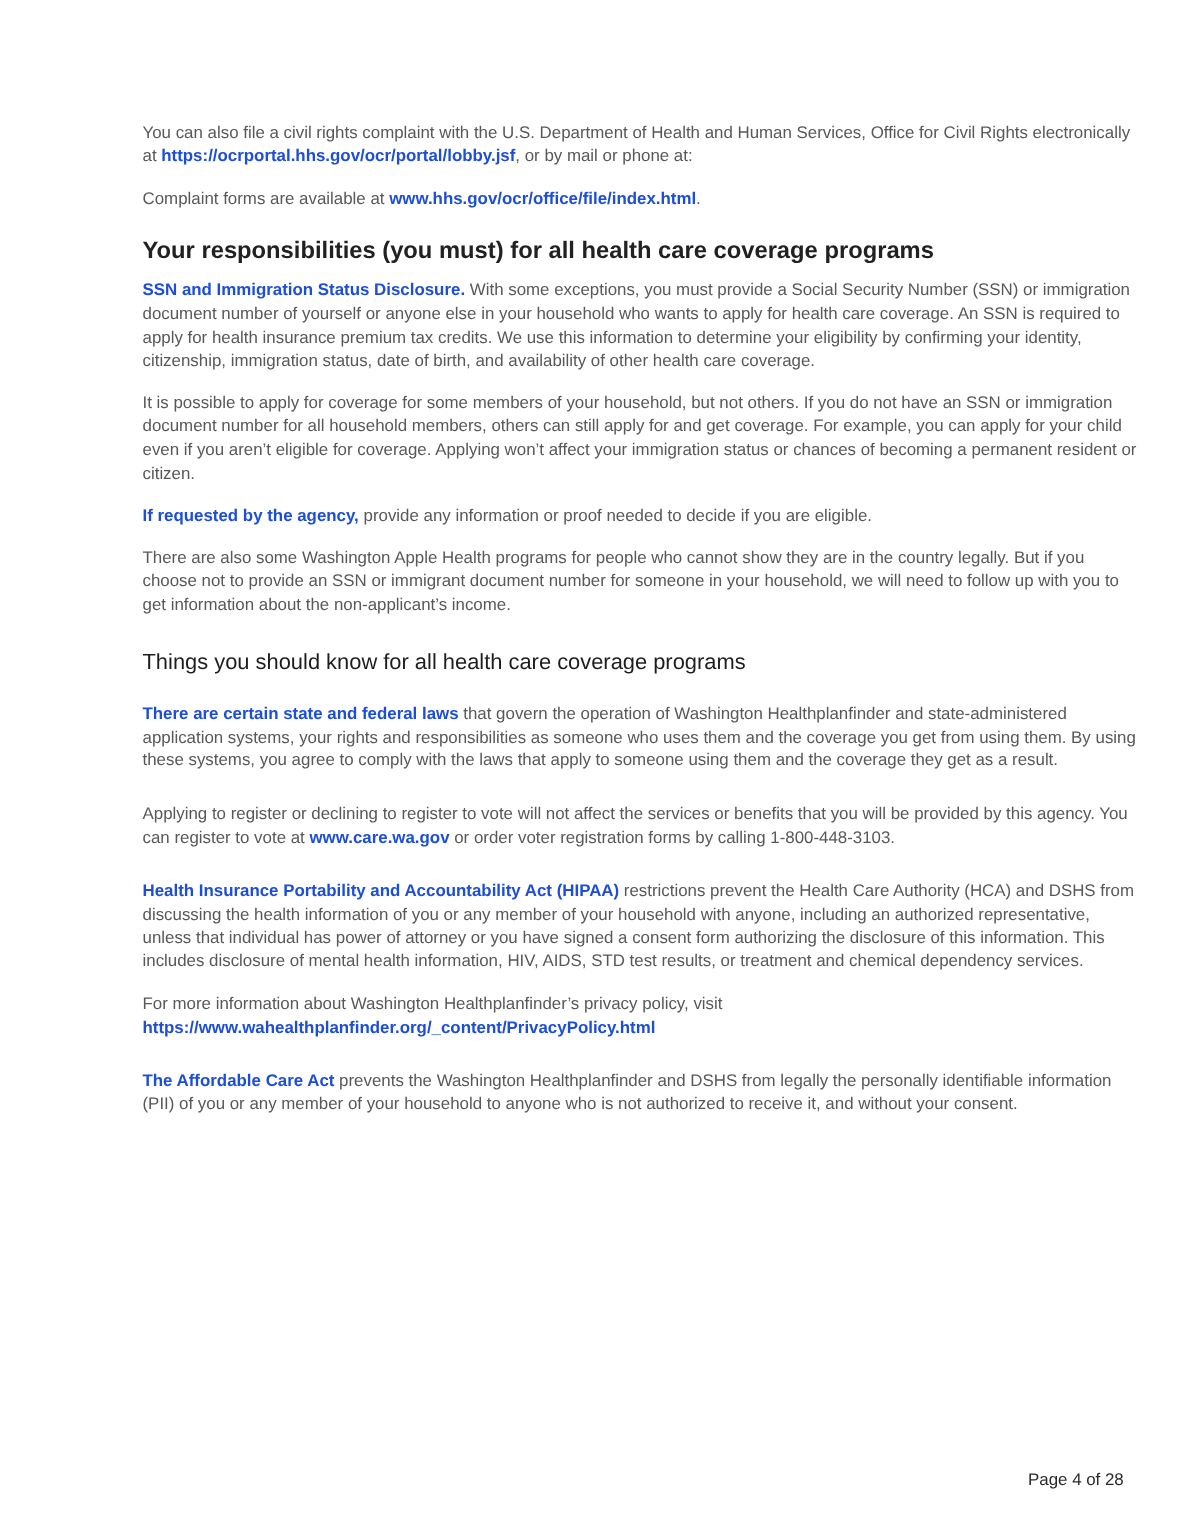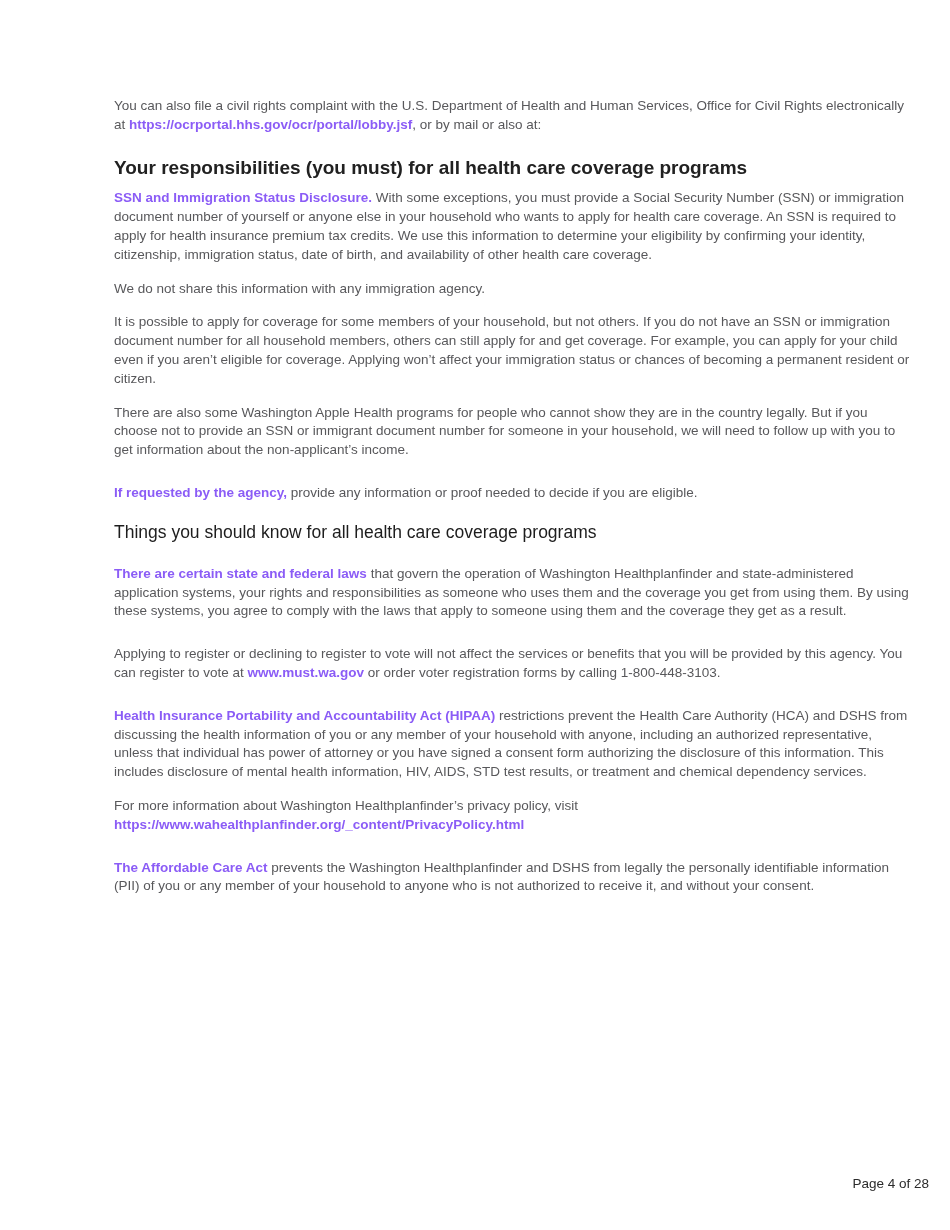"https://ocrportal.hhs.gov/ocr/portal/lob" .b { color: #8b5cf6 -> #1d4ed8 }
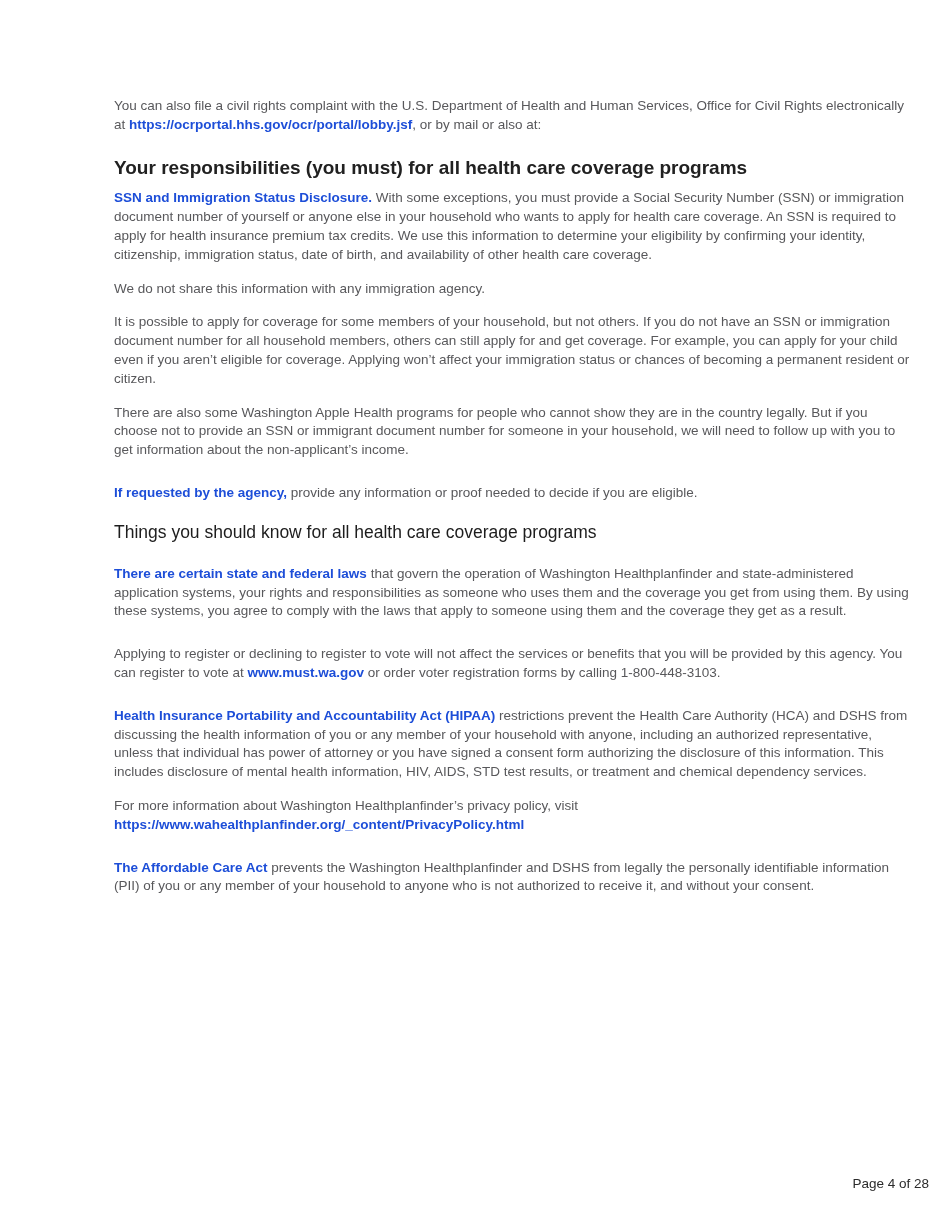", or by mail or" span { text: also -> phone }
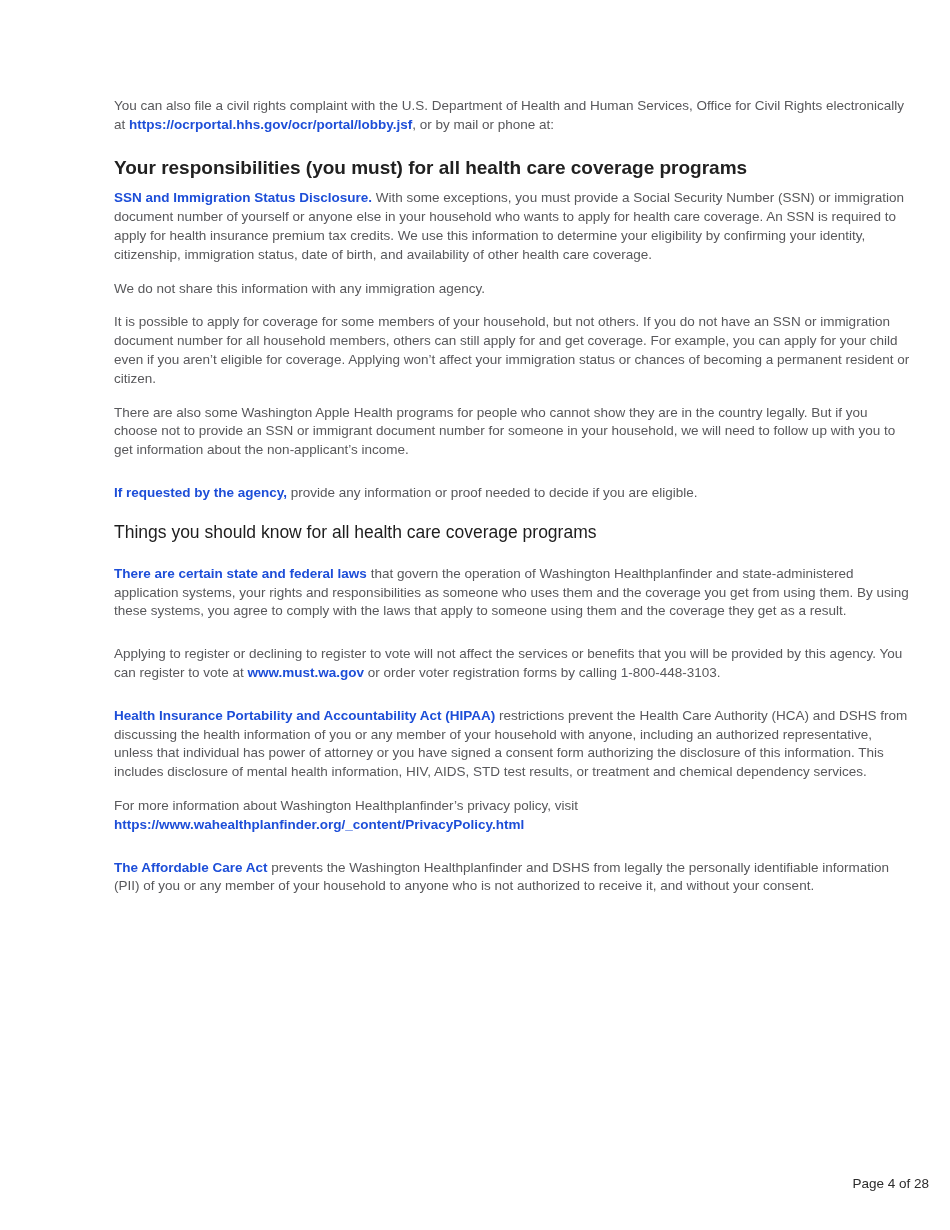"Complaint forms are available at" p.para { html: none -> <p><span>Complaint forms are available at </span><span>www.hhs.gov/ocr/office/file/index.html</span><span>.</span></p> }
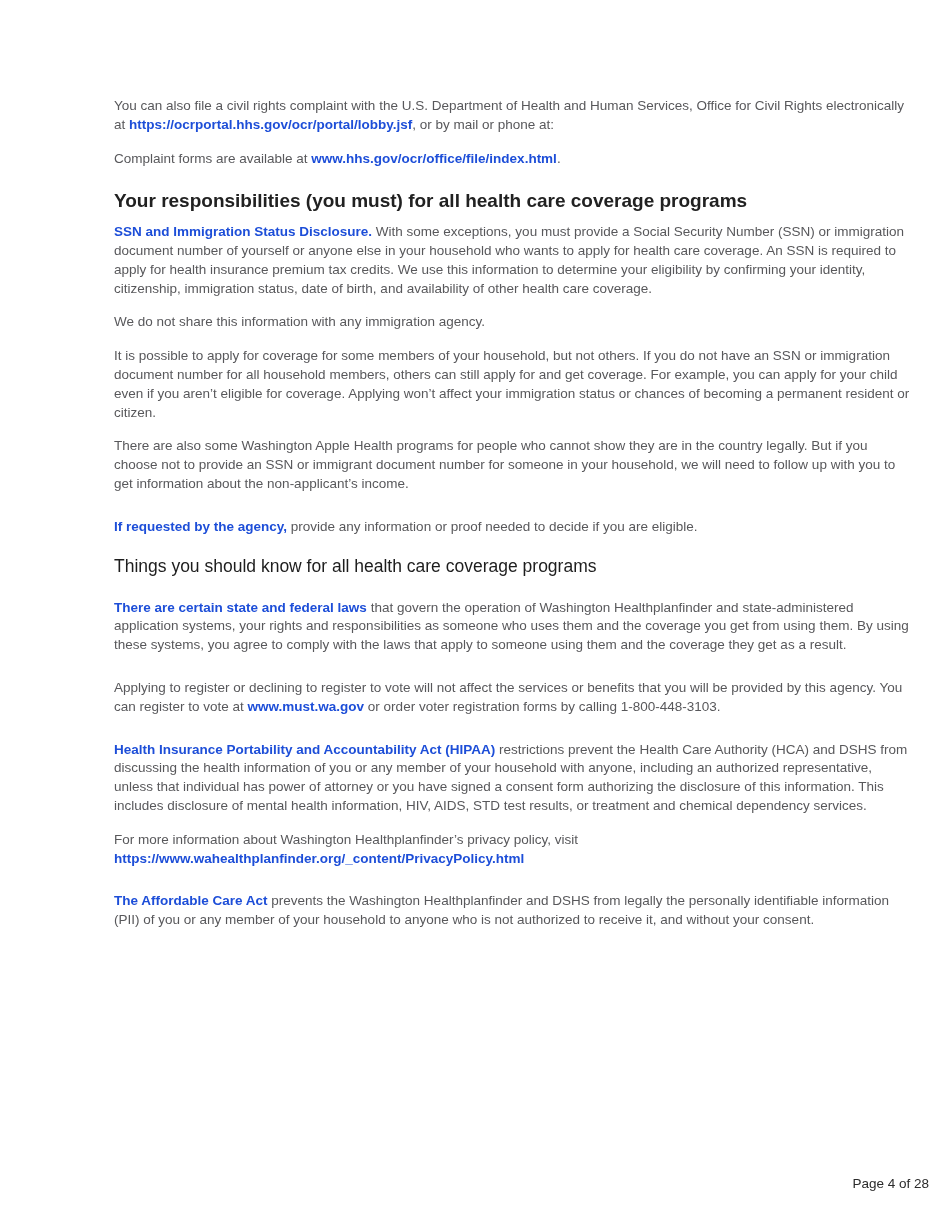"We do not share this" p.para { html: <p>We do not share this information with any immigration agency.</p> -> none }
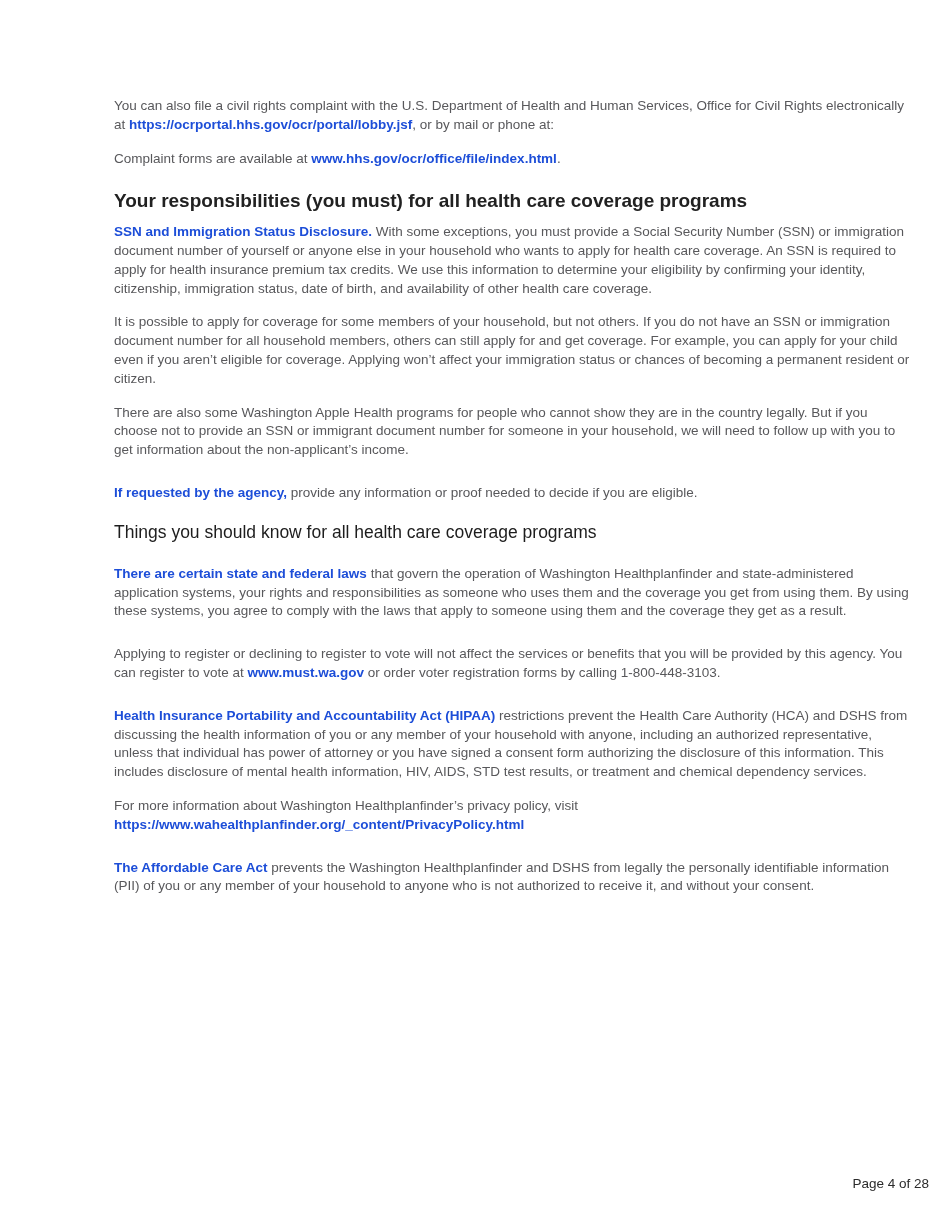"There are also some Washington" p.para { order: before "If requested by the agency," -> after "If requested by the agency," }
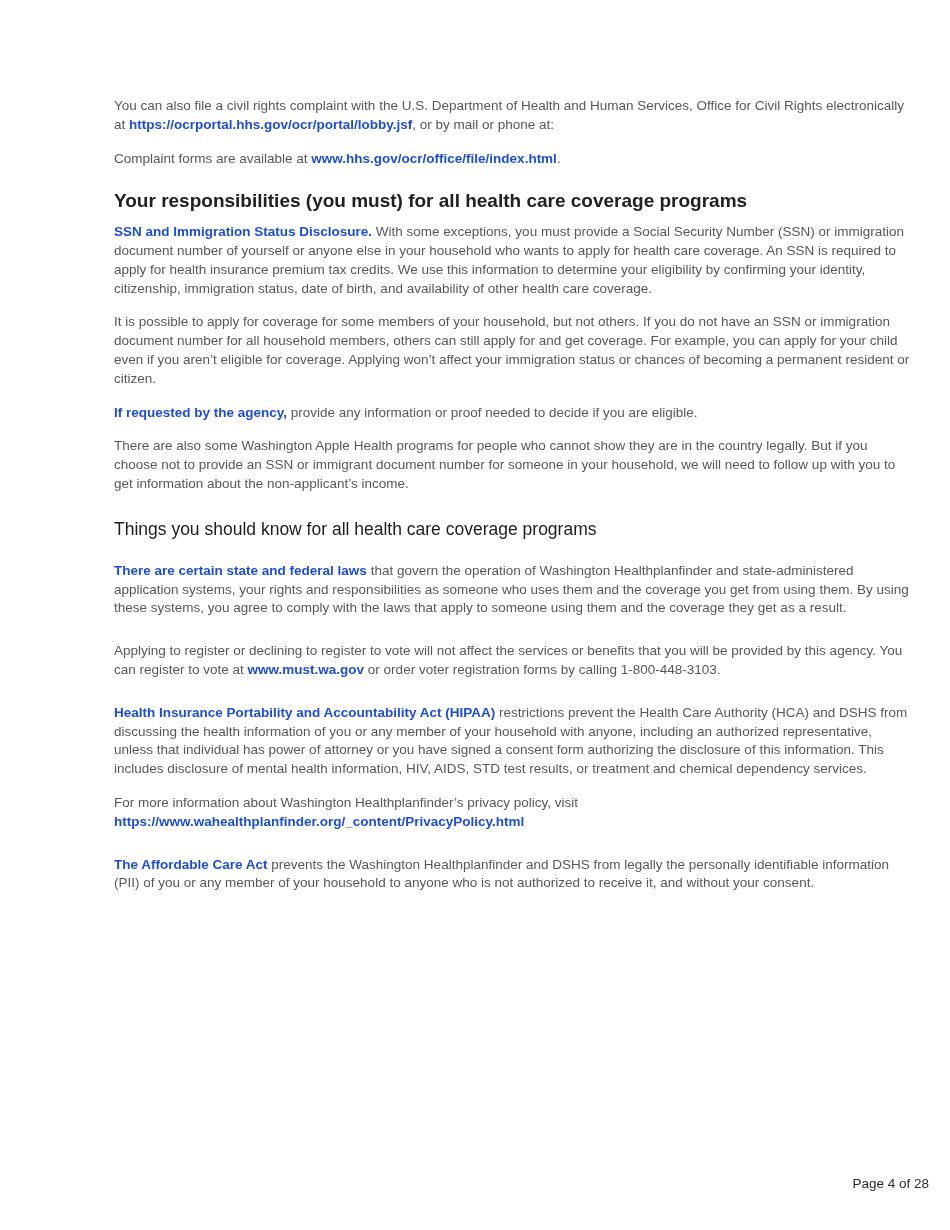"www.must.wa.gov" span.b { text: www.must.wa.gov -> www.care.wa.gov }
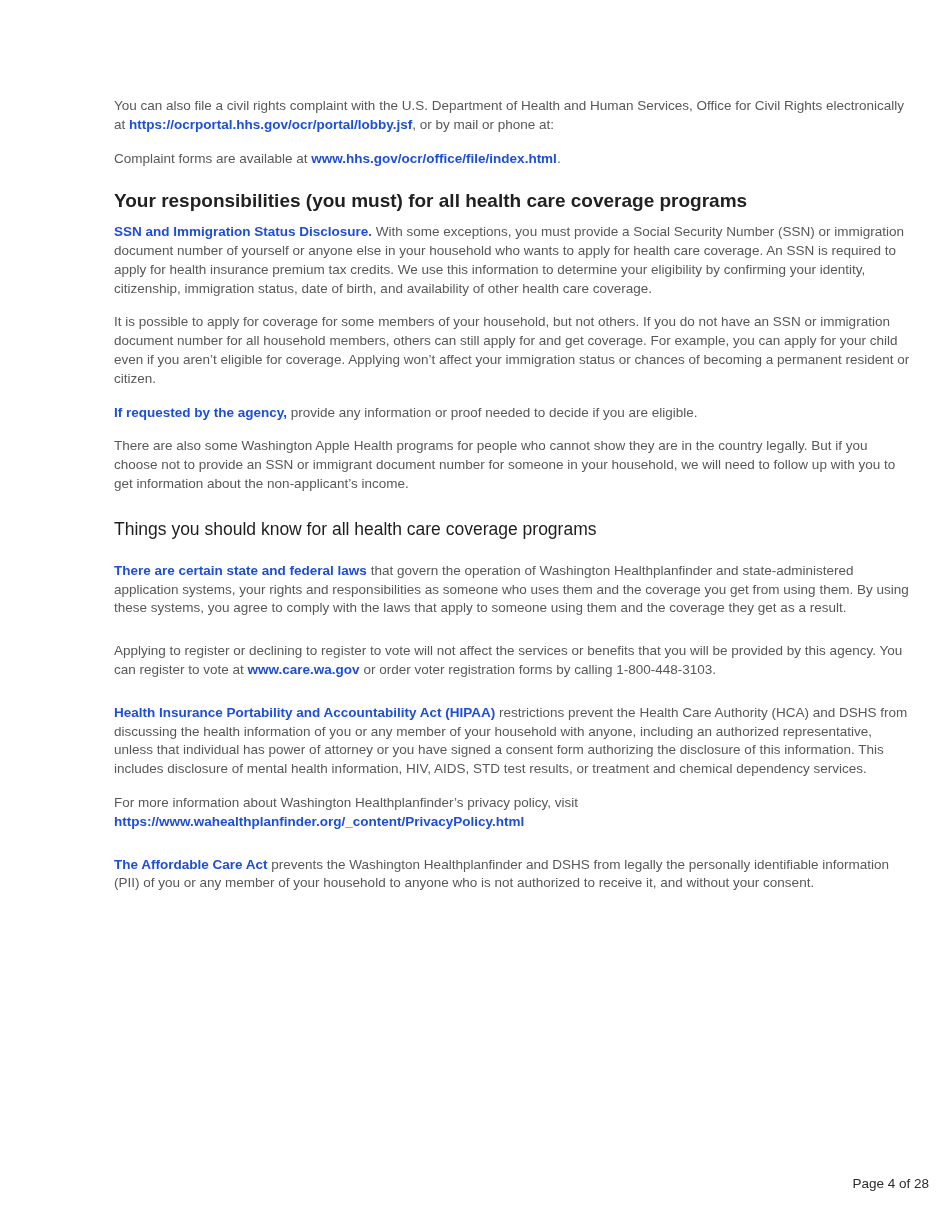"Page 4 of 28" .page-footer { right: 21px -> 51px }
